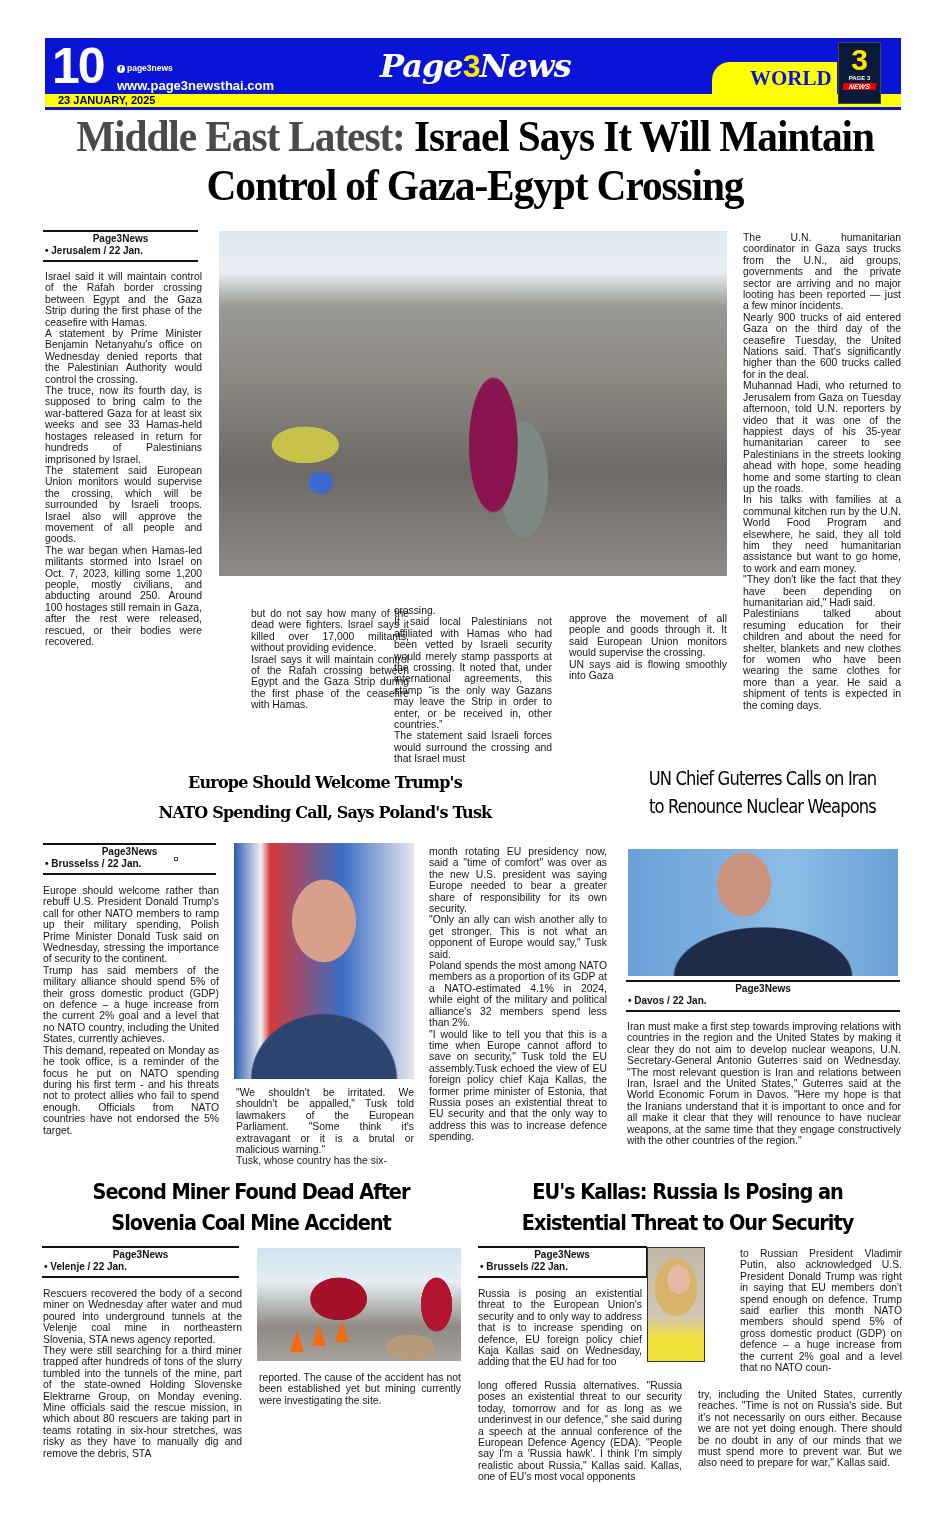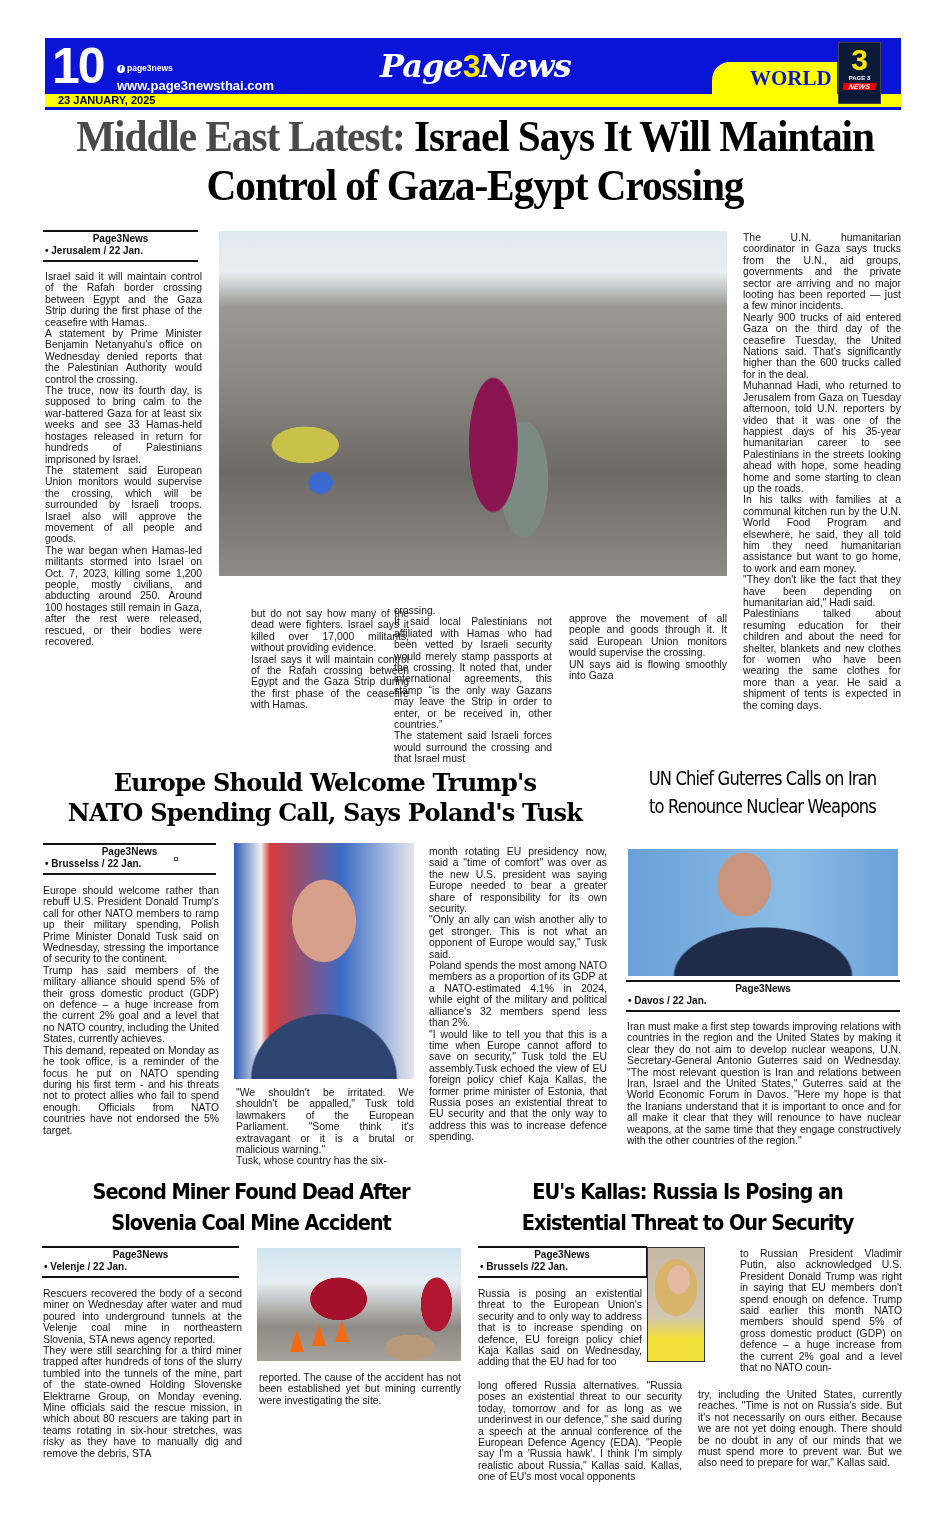"Europe Should Welcome Trump's" .h-ind { font-size: 24px -> 16px }
